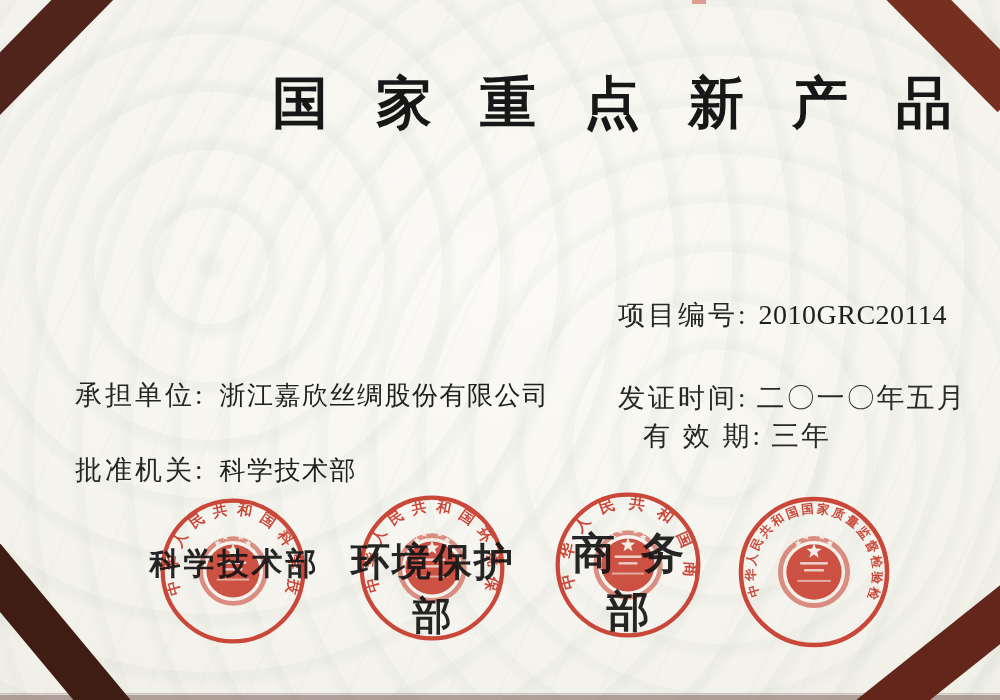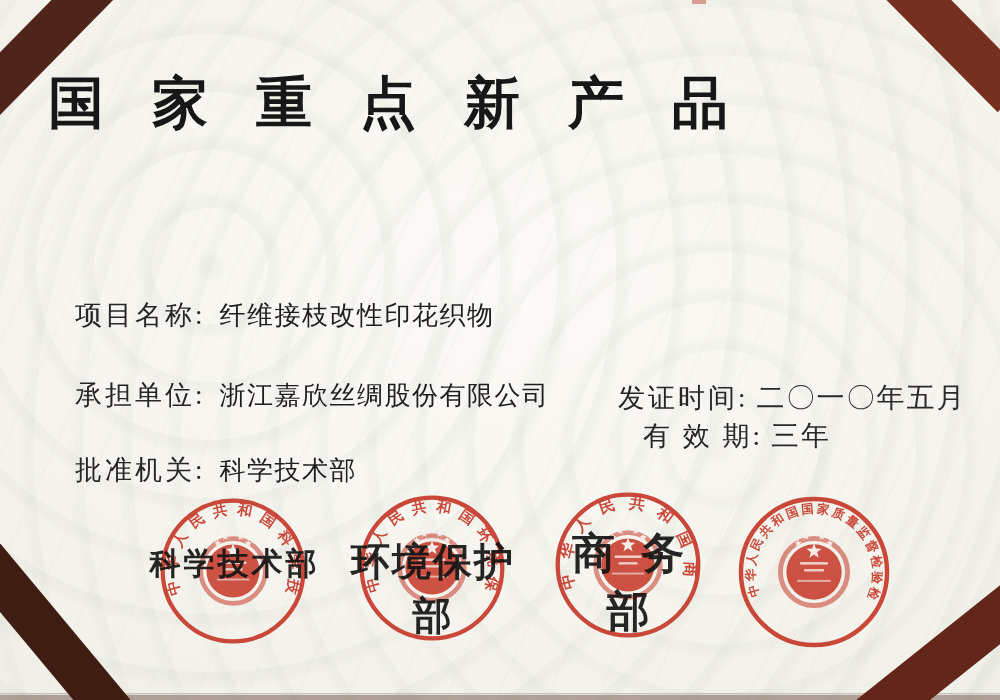"国家重点新产品" .title { text-align: left -> right }
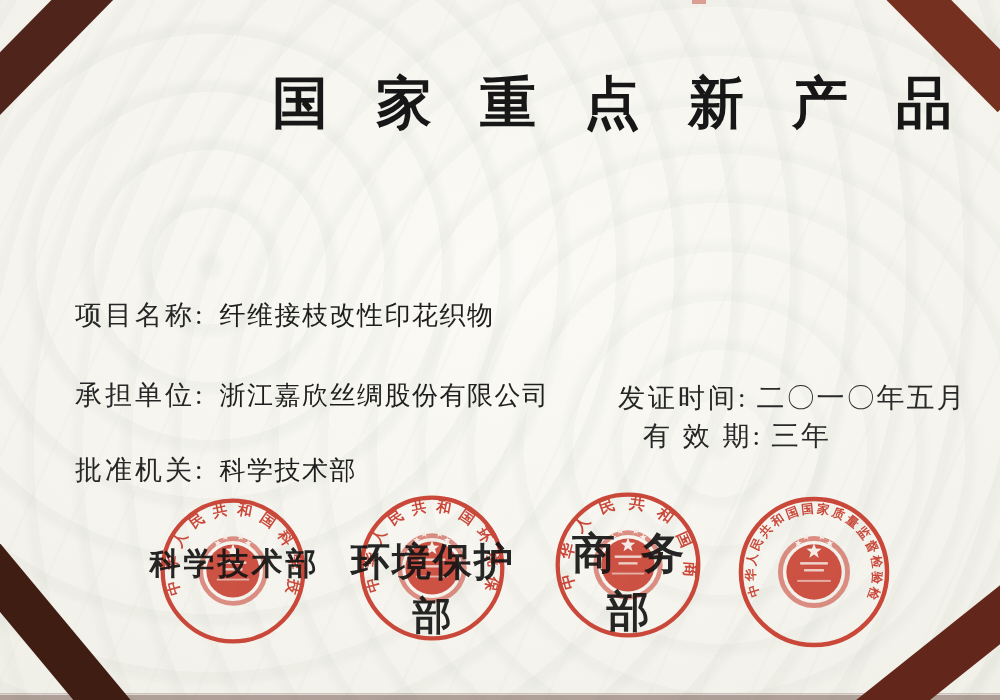"项目名称: 纤维接枝改性印花织物" div.row { html: <div> <span>项目名称:</span><span>纤维接枝改性印花织物</span> </div> -> none }
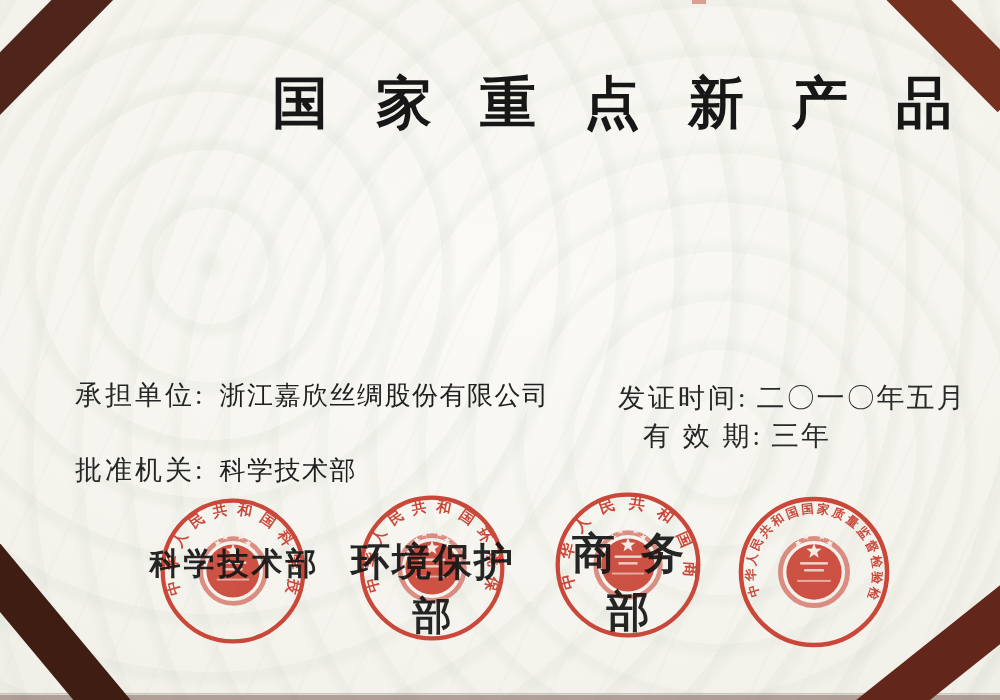"项目编号: 2010GRC20114" div.row { html: none -> <div> <span>项目编号:</span><span>2010GRC20114</span> </div> }
